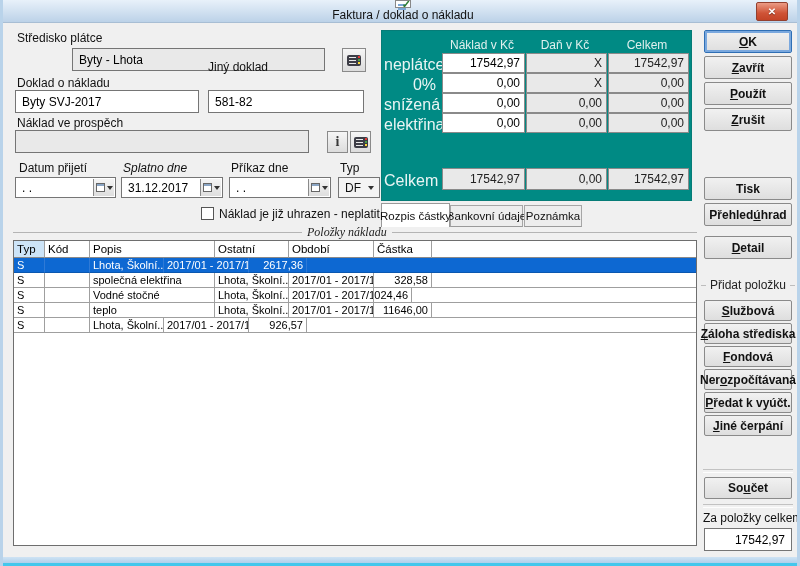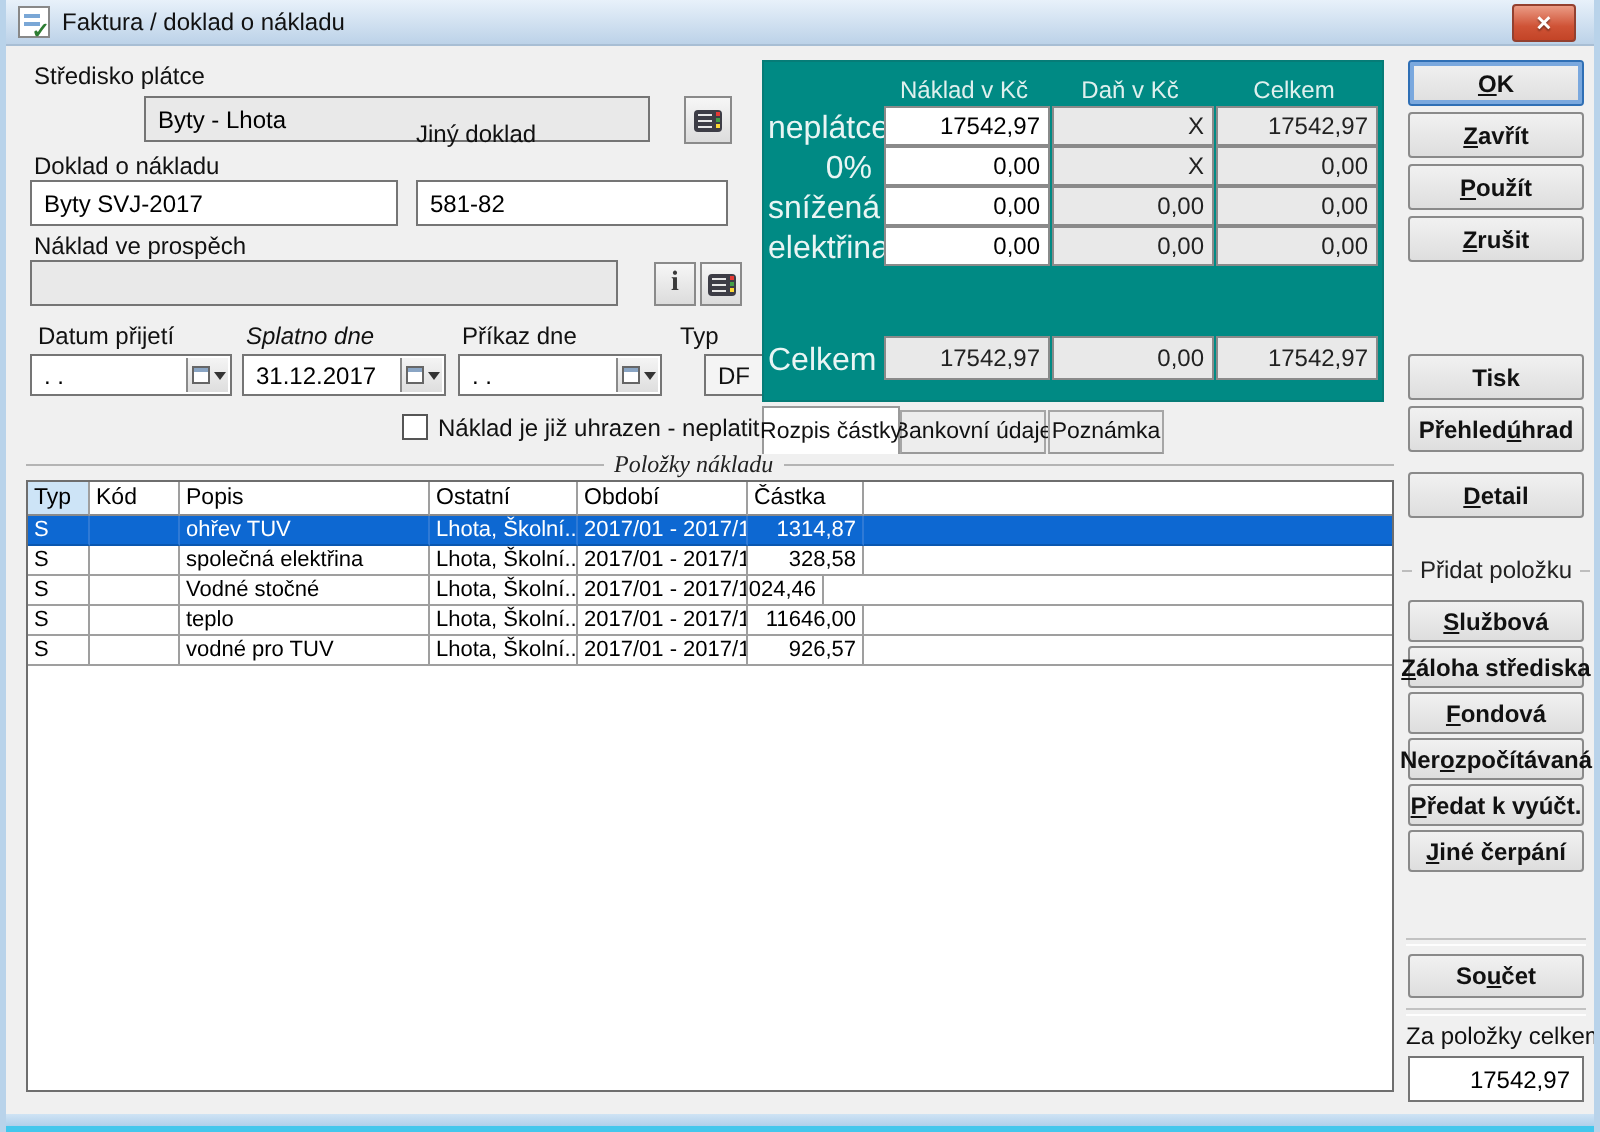"Faktura / doklad o nákladu" .titlebar { flex-direction: none -> column }
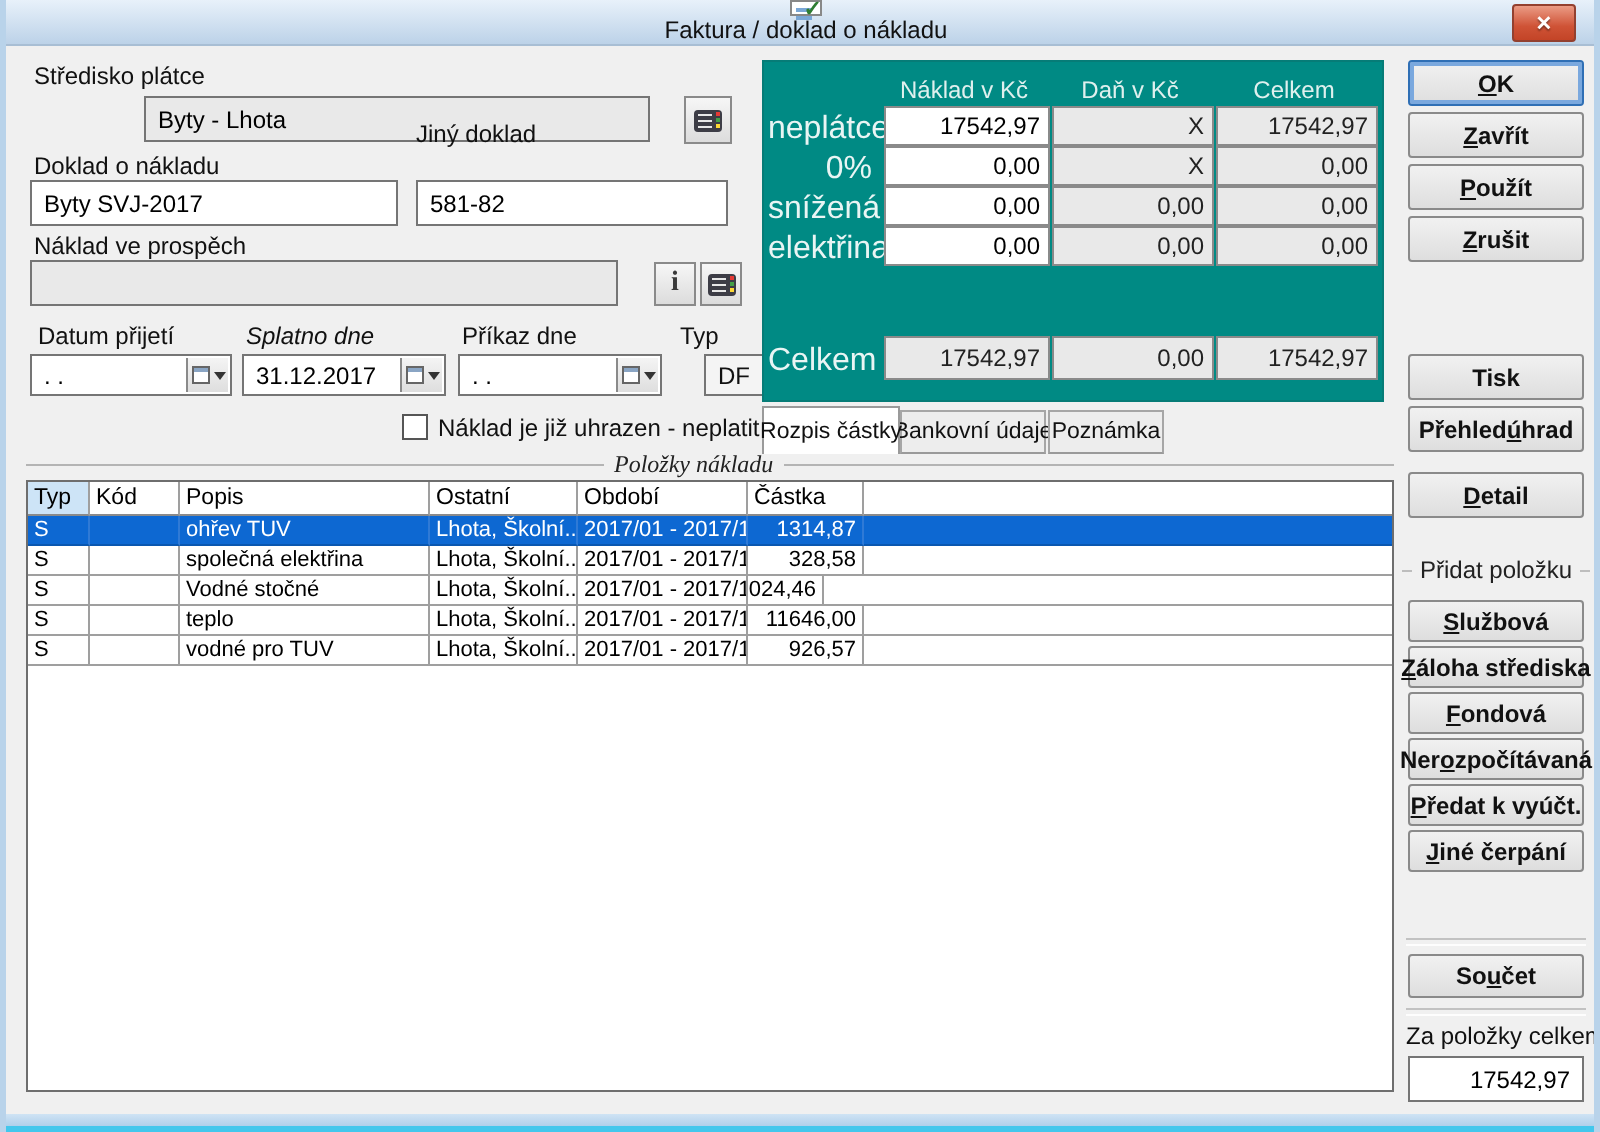"DF" .combo { margin-left: 14px -> none }
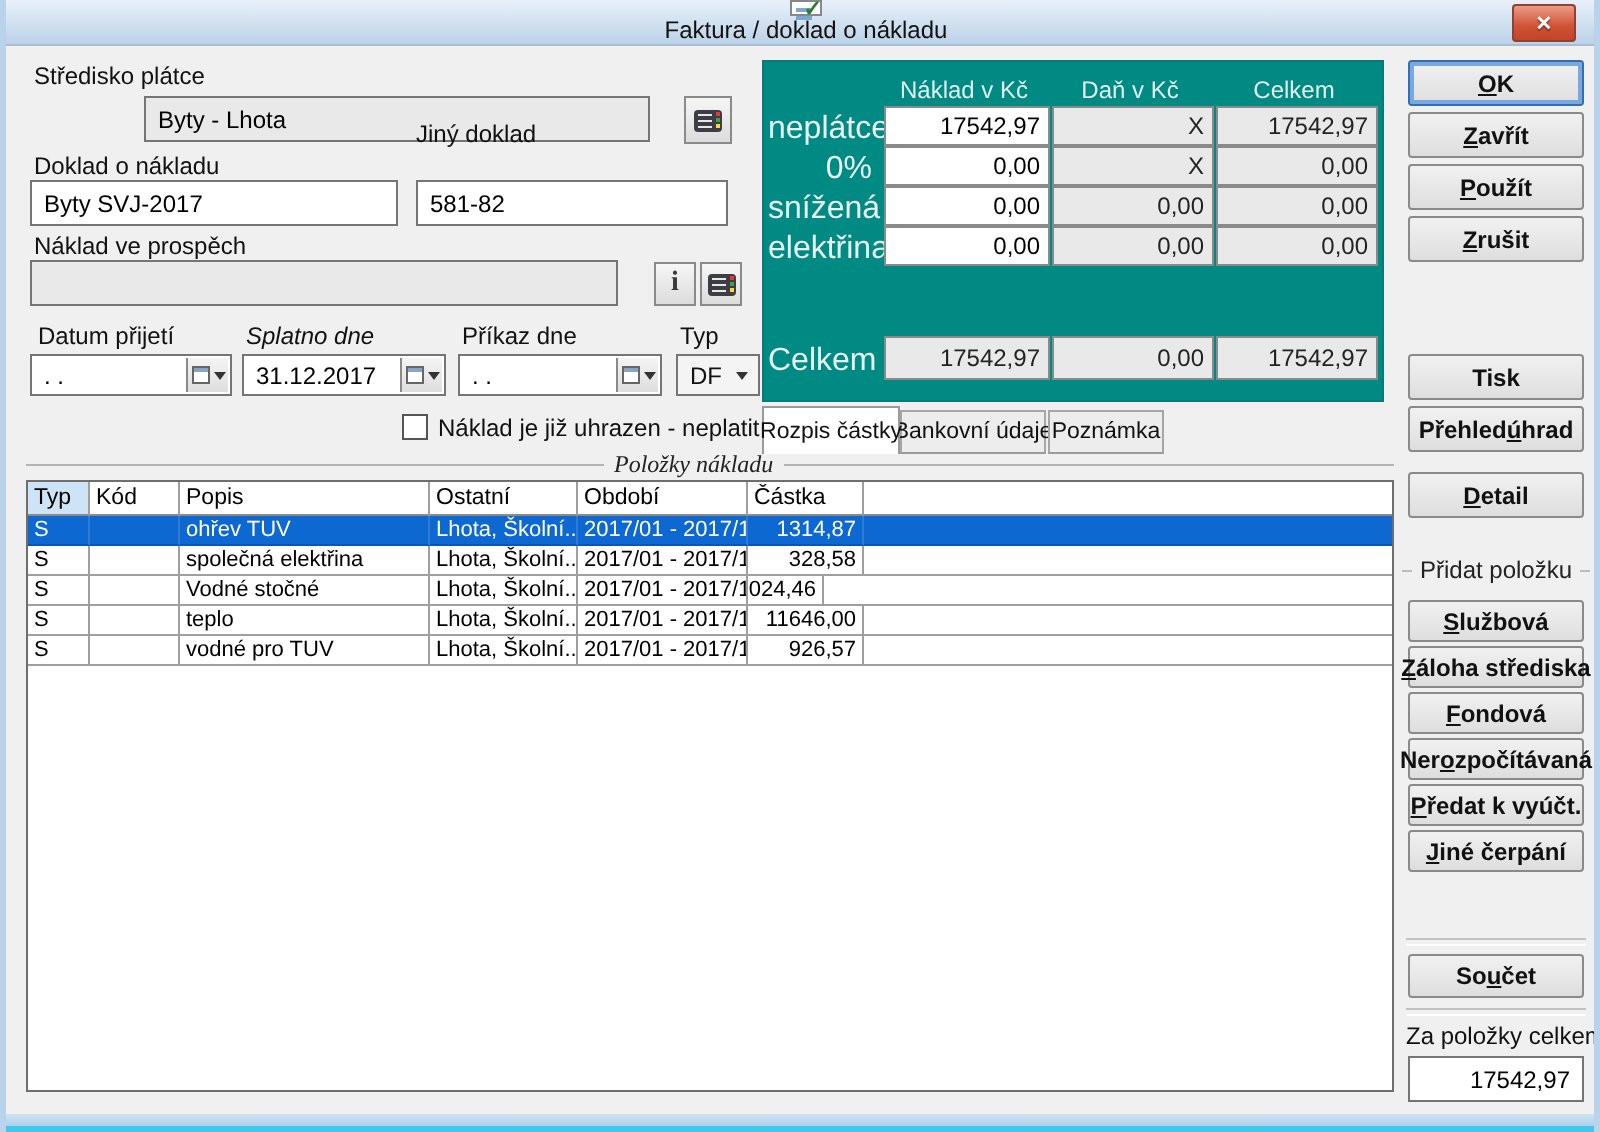"ohřev TUV" div.gcell { html: <div>ohřev TUV</div> -> none }
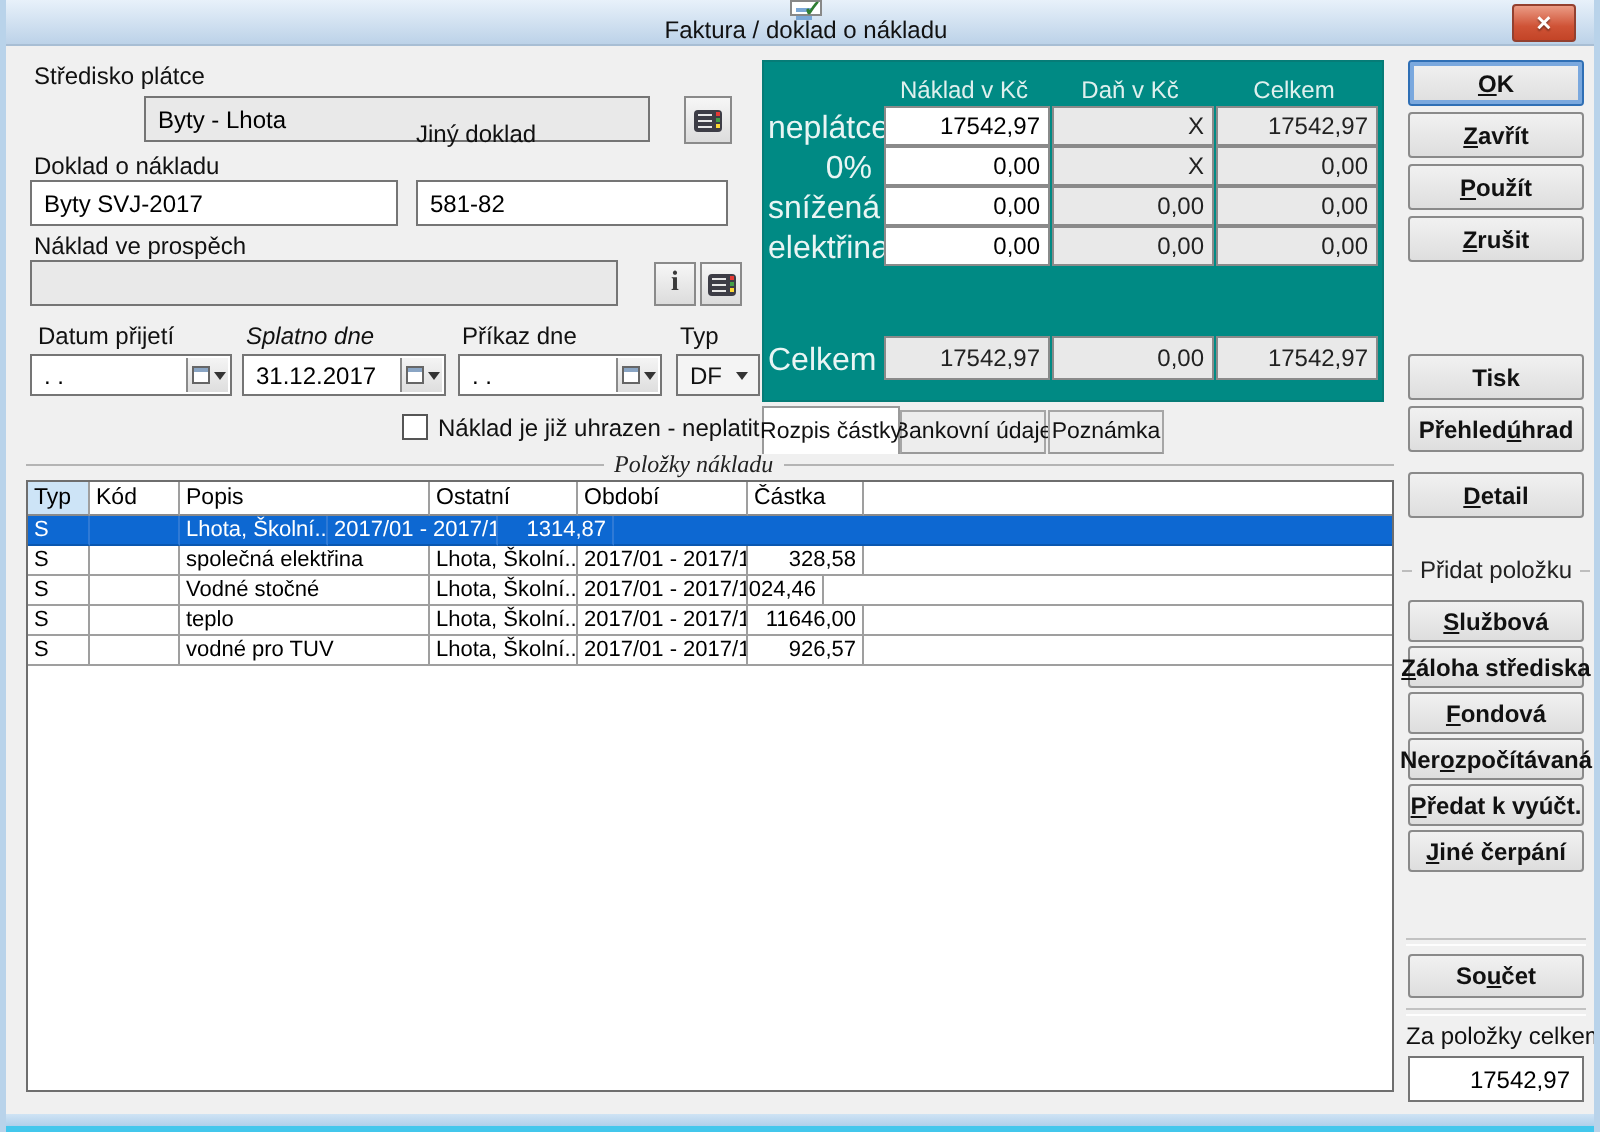"1314,87" div.gcell { text: 1314,87 -> 2617,36 }
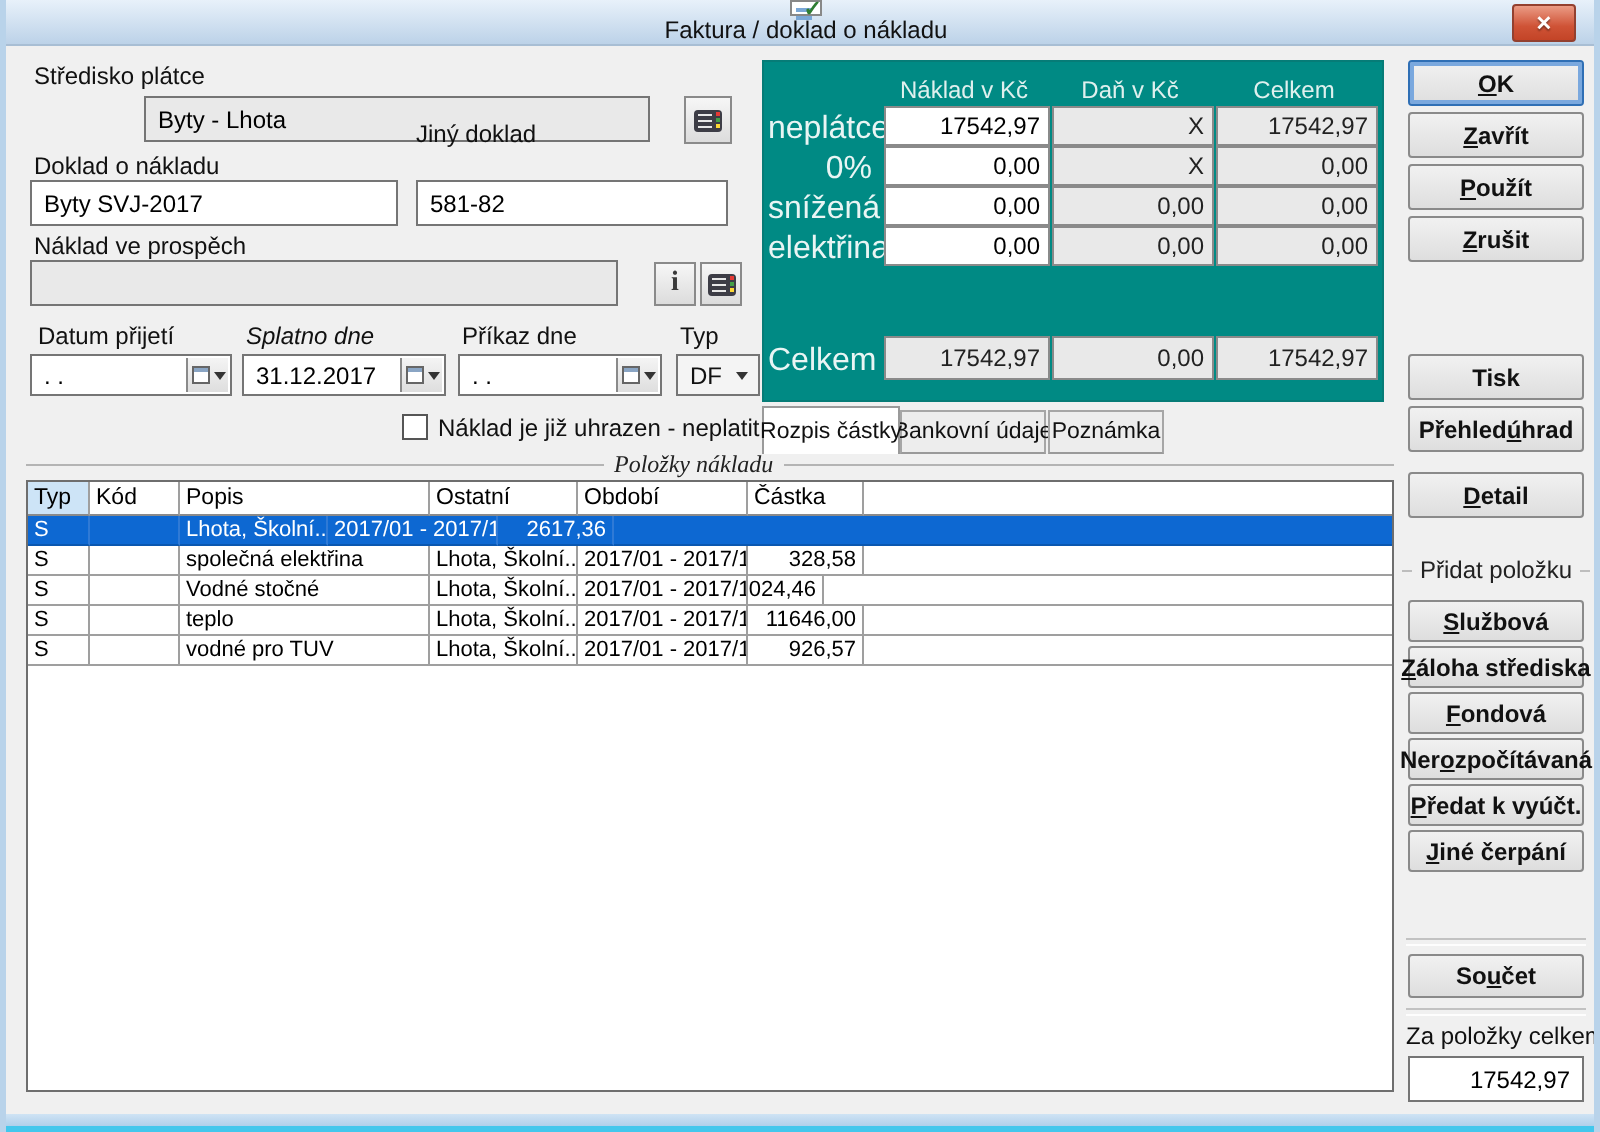"vodné pro TUV" div.gcell { html: <div>vodné pro TUV</div> -> none }
